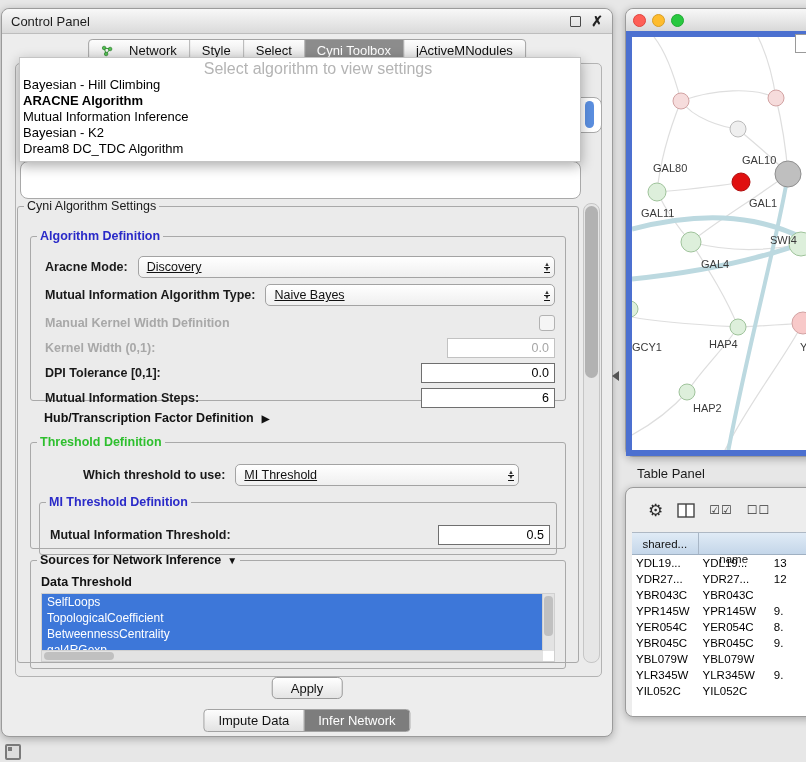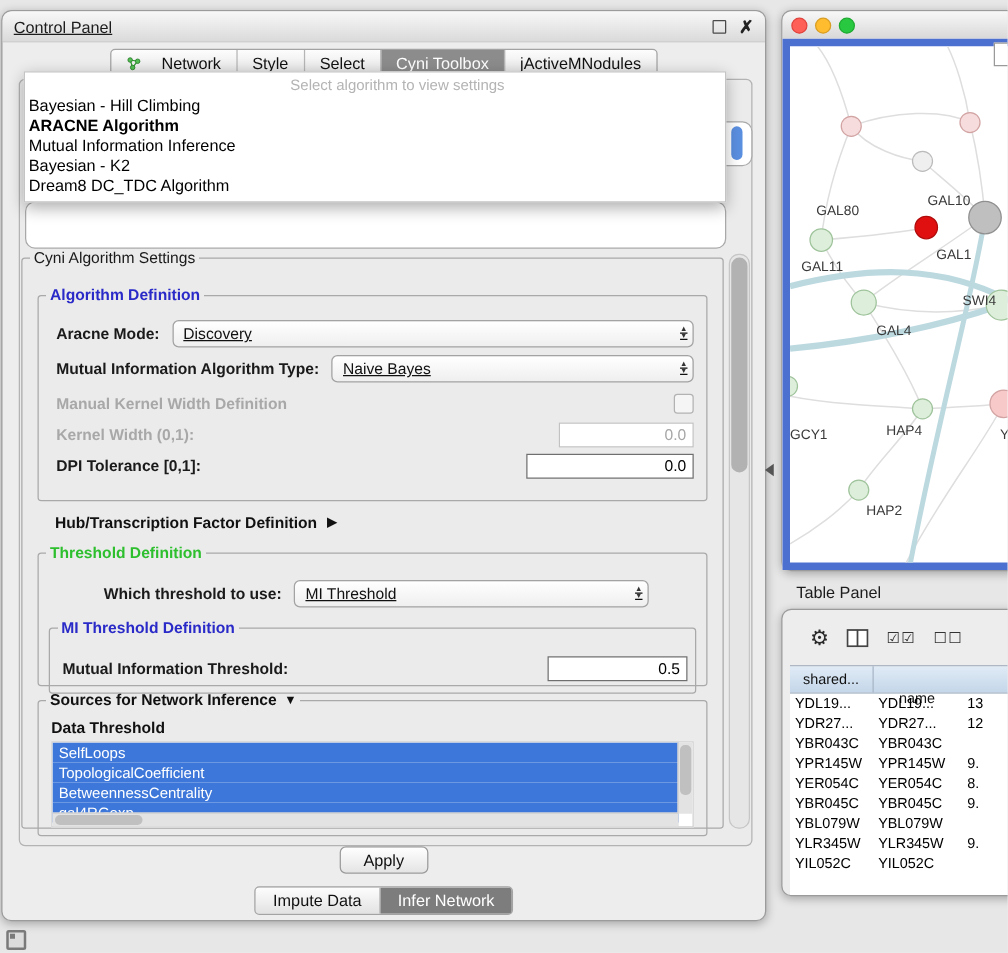"Control Panel" .cp-title { text-decoration: underline -> none }
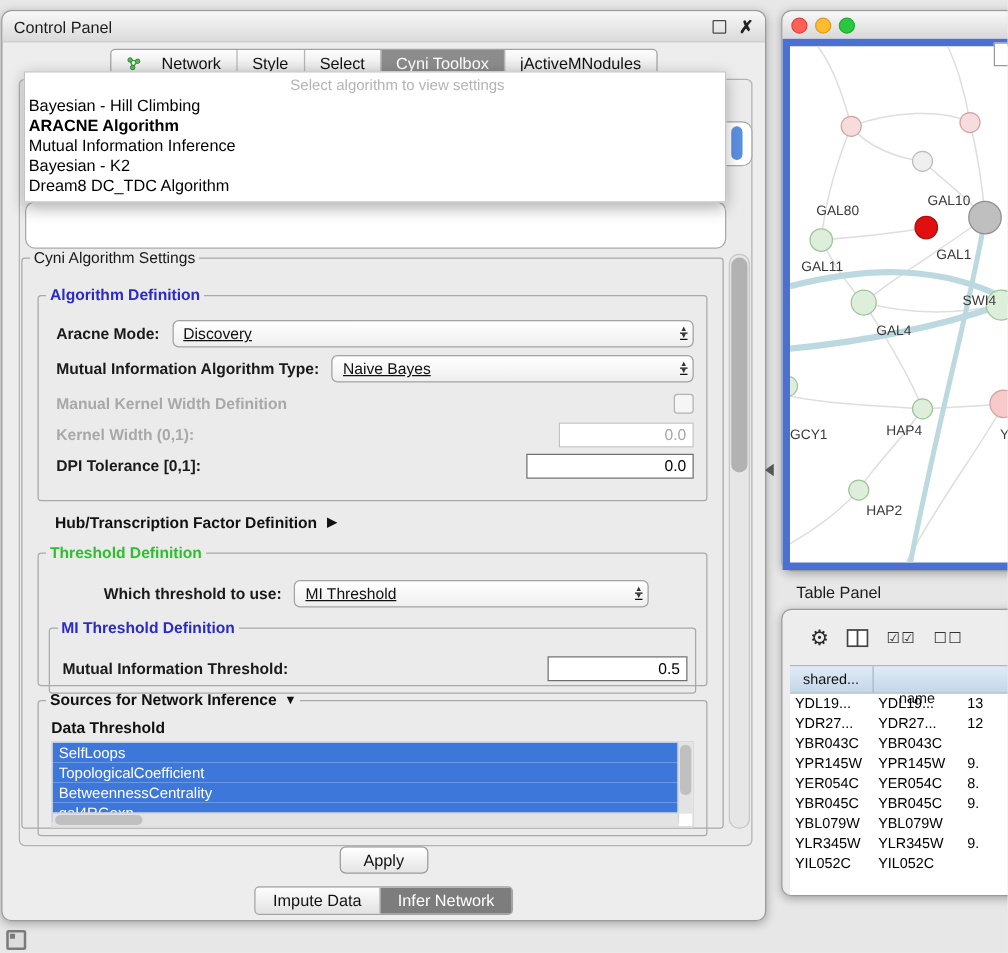"Select algorithm to view settings" .popup-hint { font-size: 12px -> 16px }
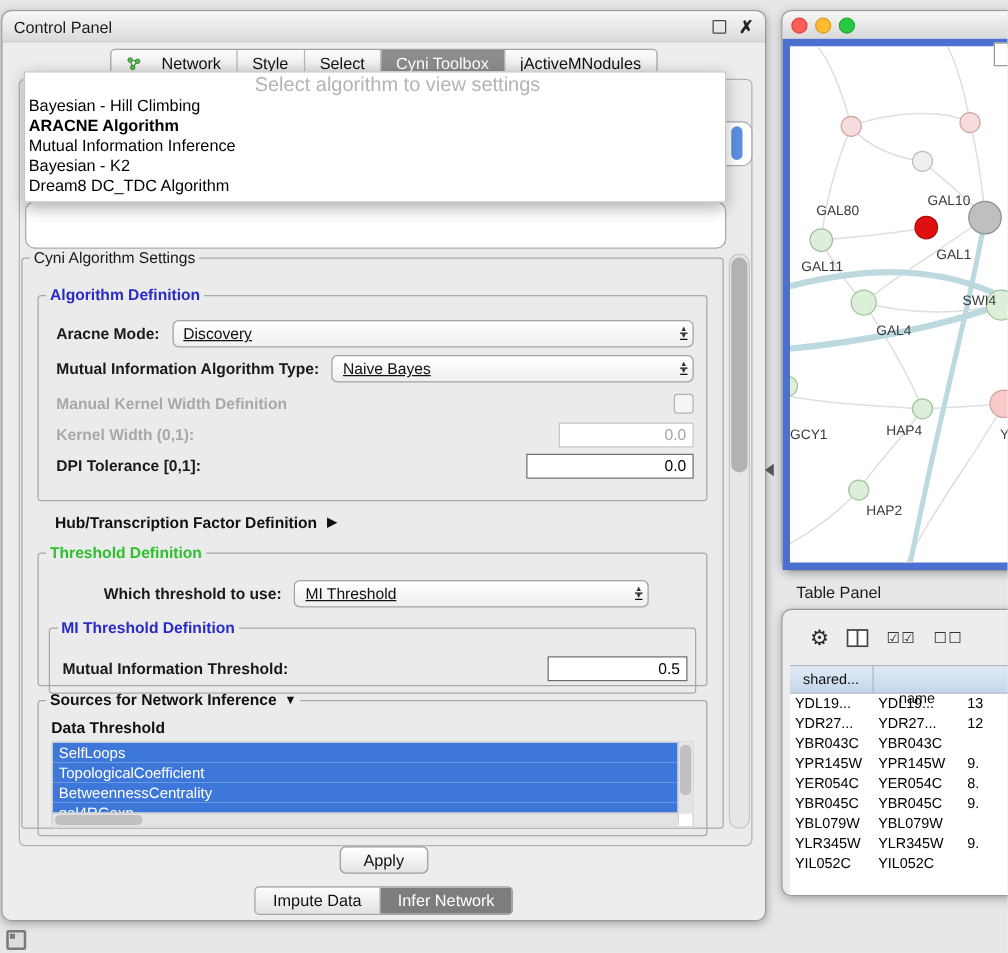"Mutual Information Steps:" div.row { html: none -> <div> <span>Mutual Information Steps:</span> <input> </div> }
